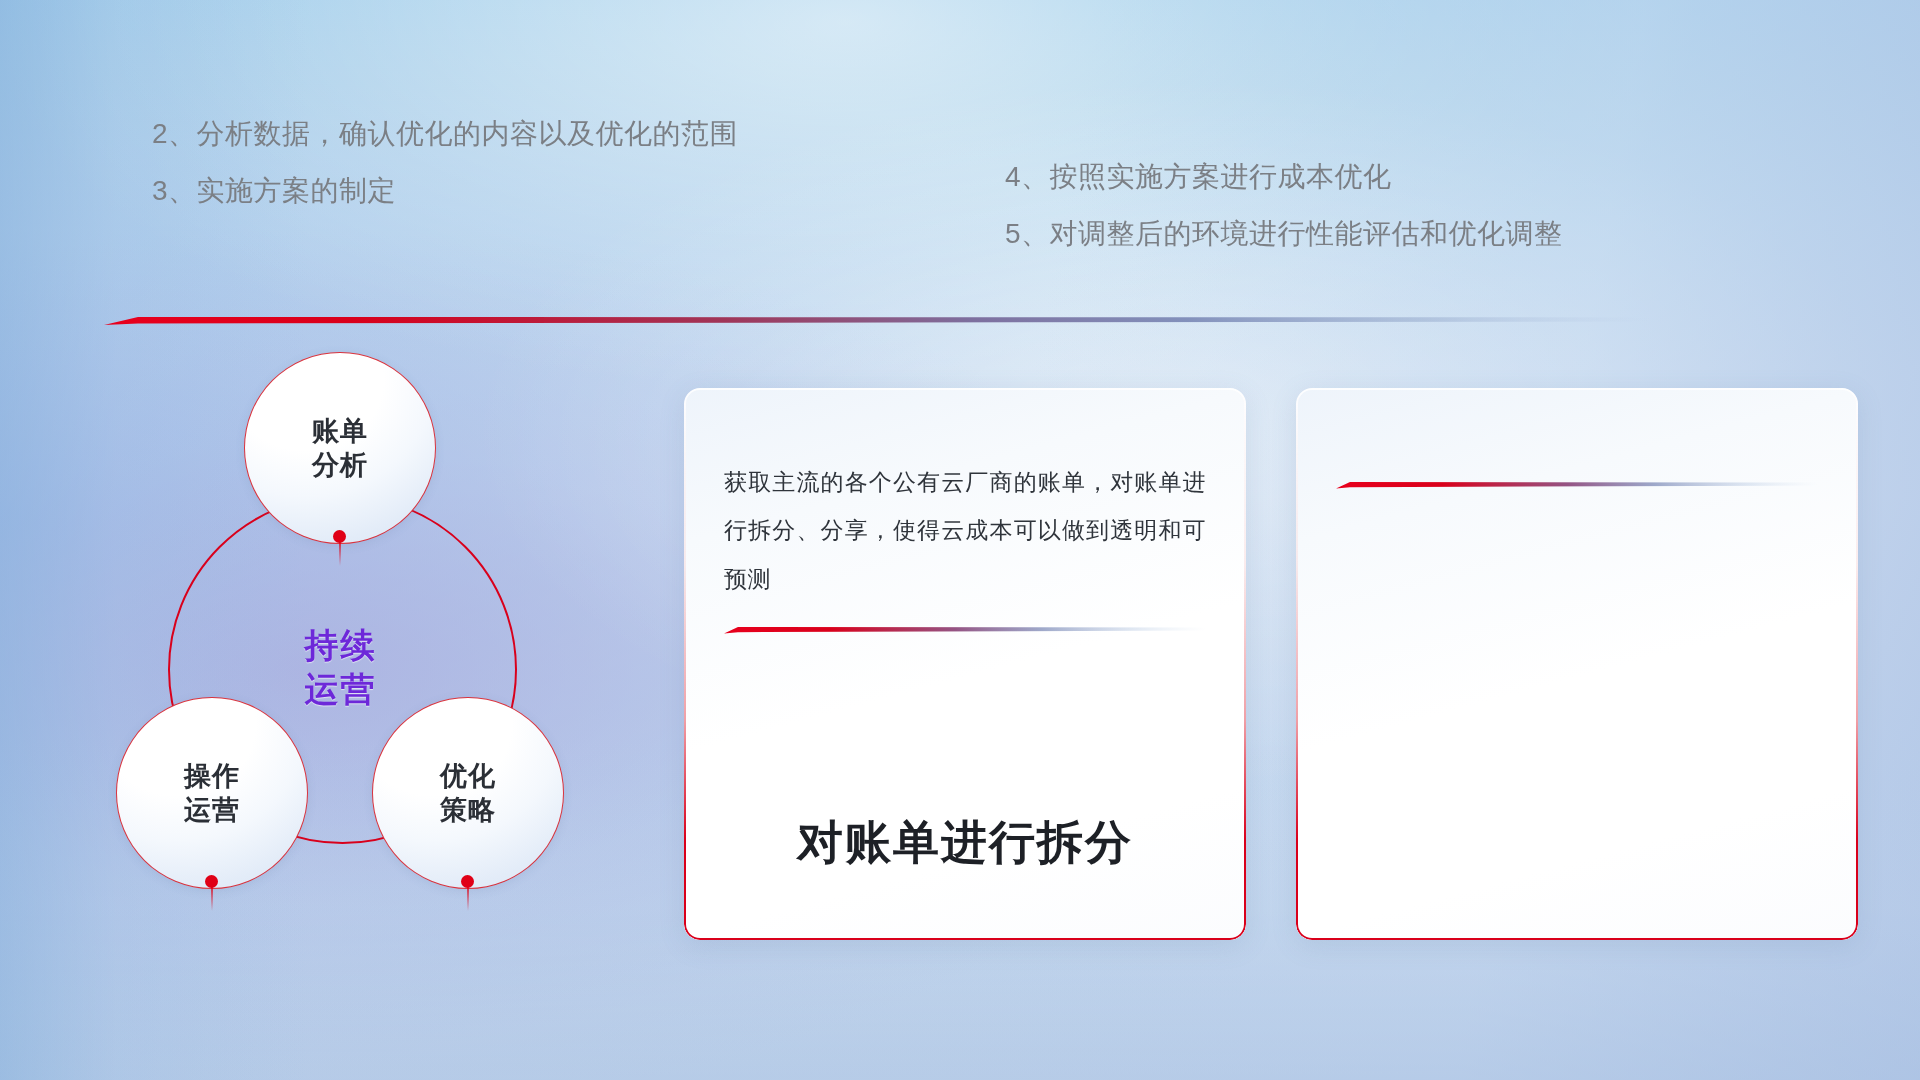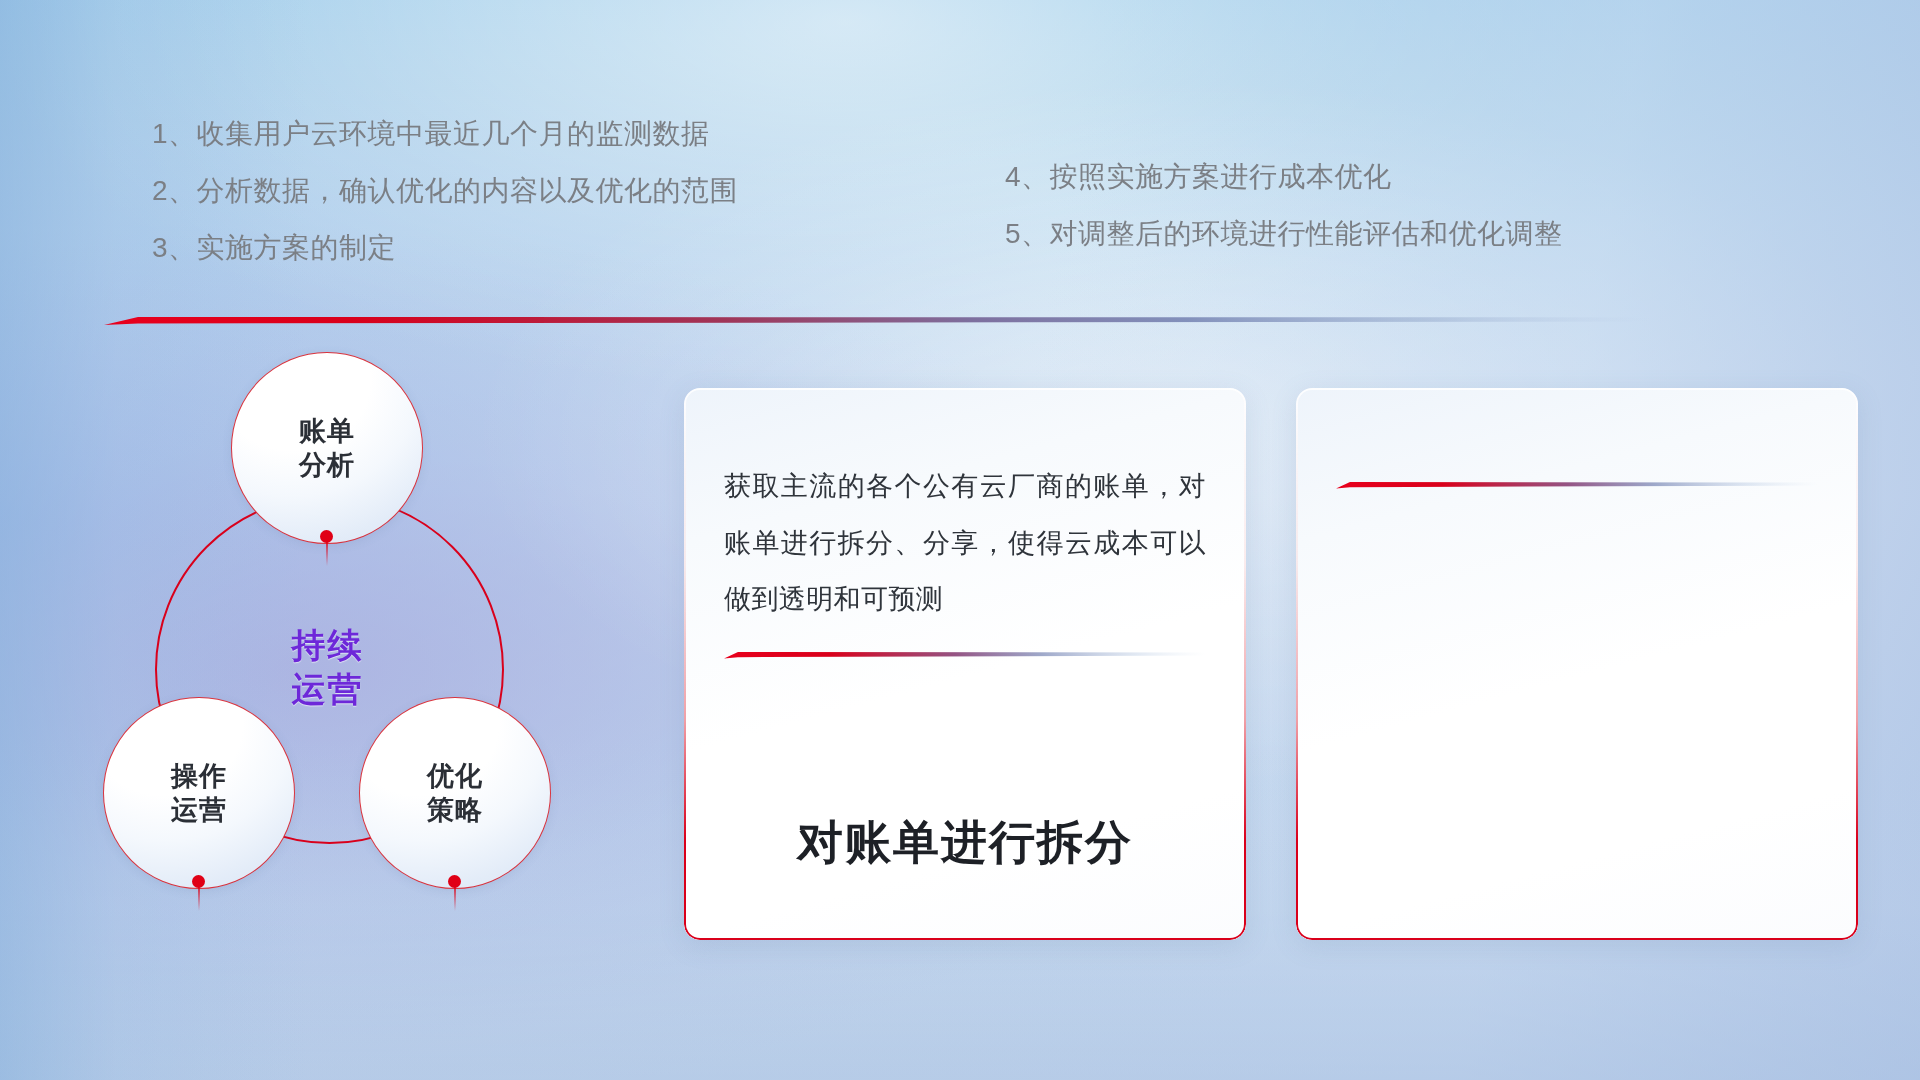"1、收集用户云环境中最近几个月的监测数据" div.row { html: <div> <span>1、</span><span>收集用户云环境中最近几个月的监测数据</span> </div> -> none }
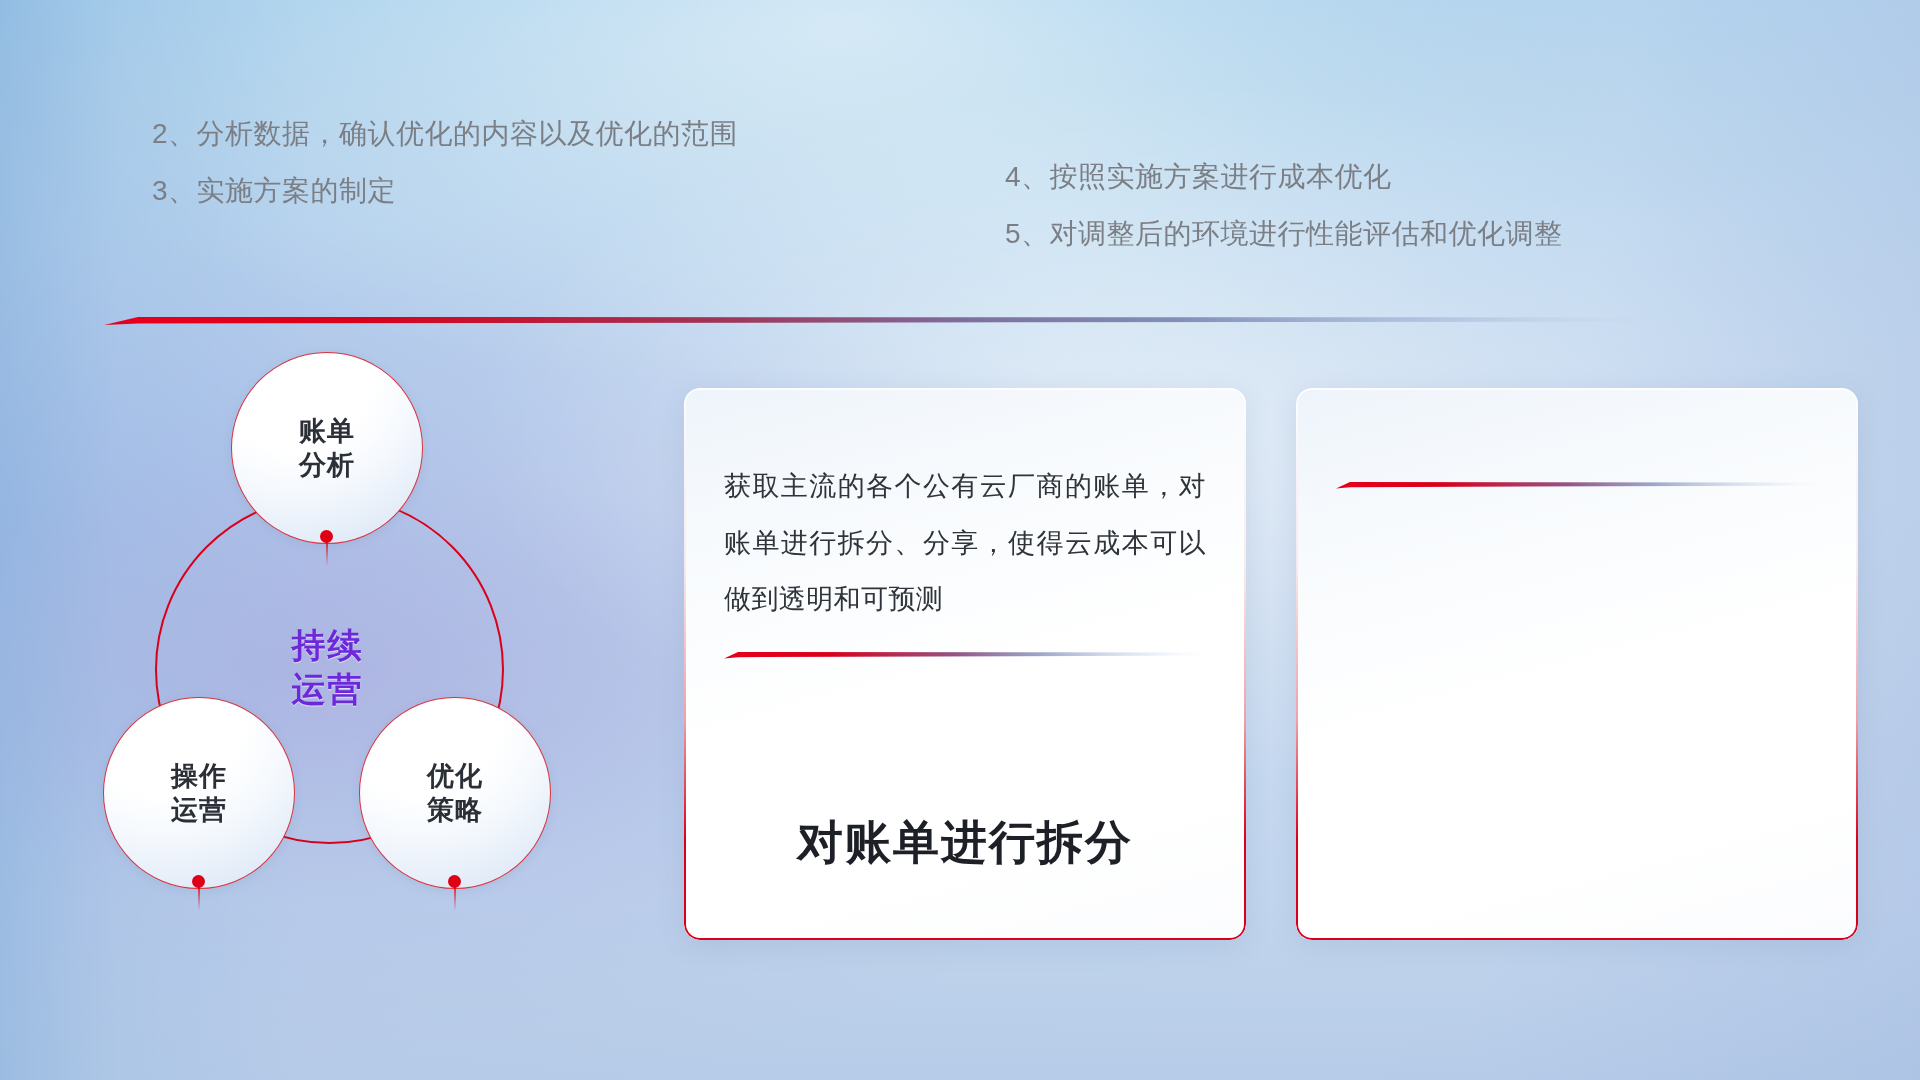"账单" #venn { left: 95px -> 108px }
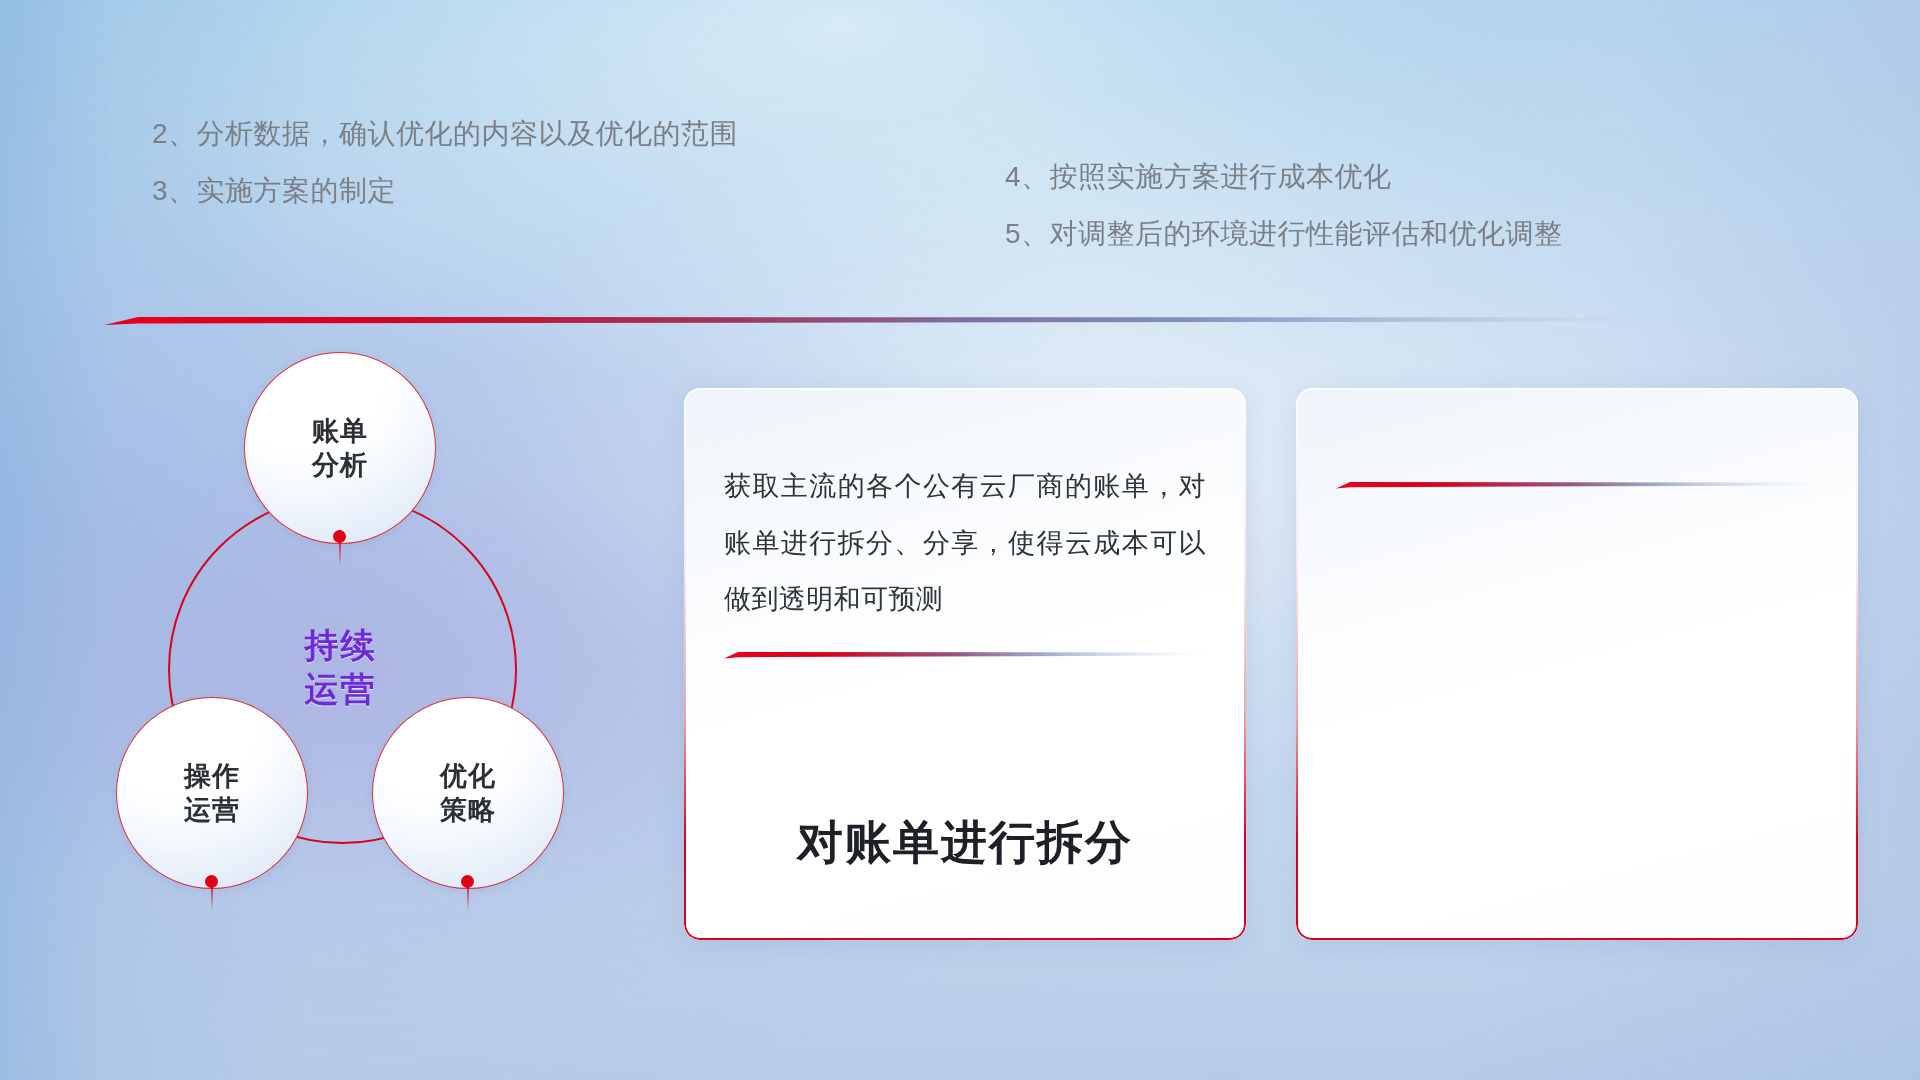"获取主流的各个公有云厂商的账单，对账单进行拆分、分享，使得云成本可以做到透明和可" .card-body { font-size: 27px -> 23px }
